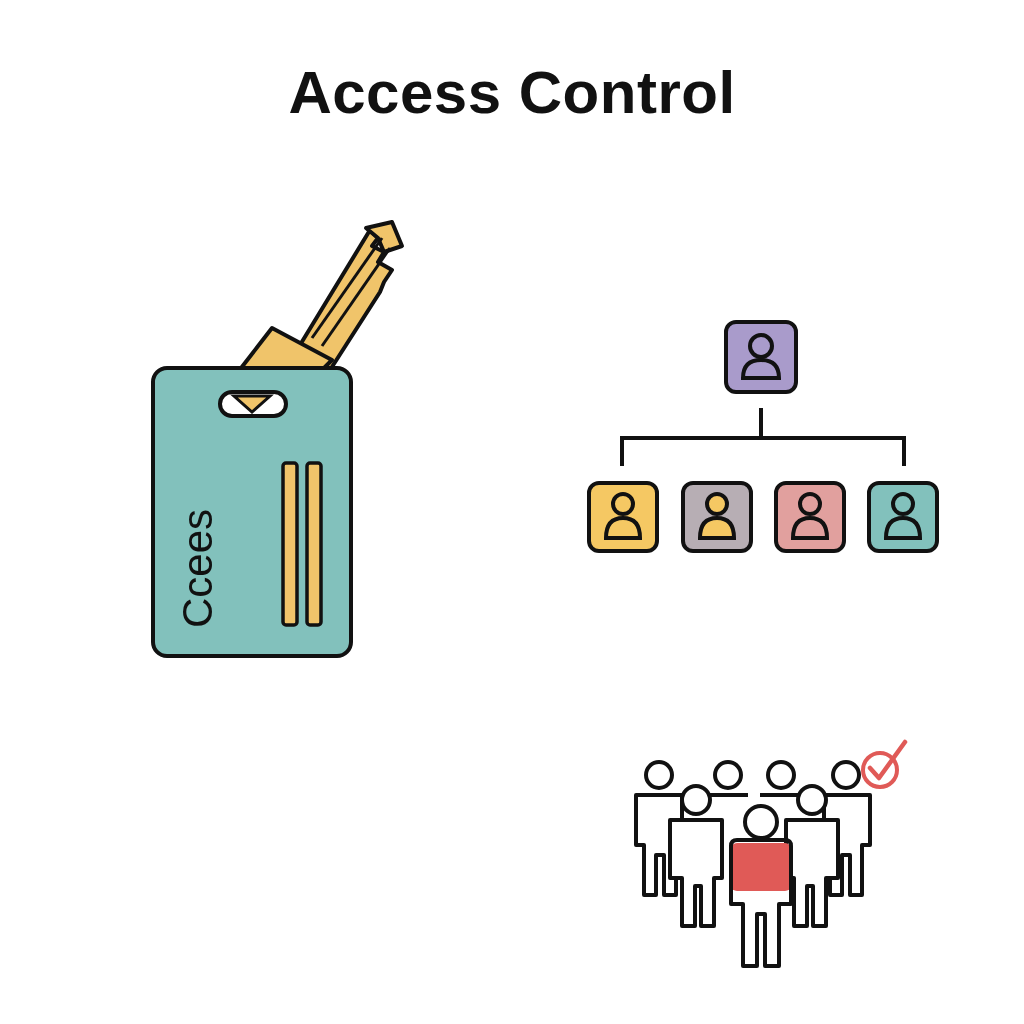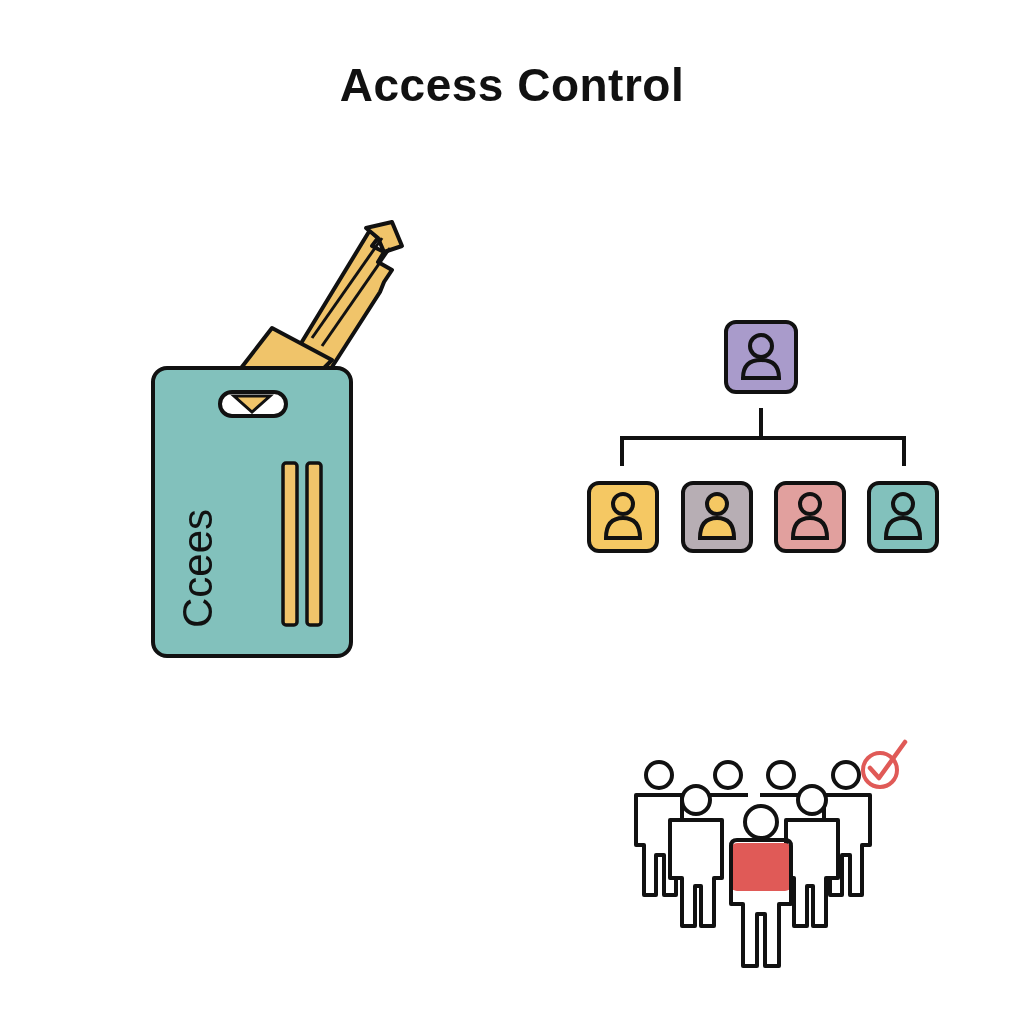"Access Control" .title { font-size: 46px -> 60px }
